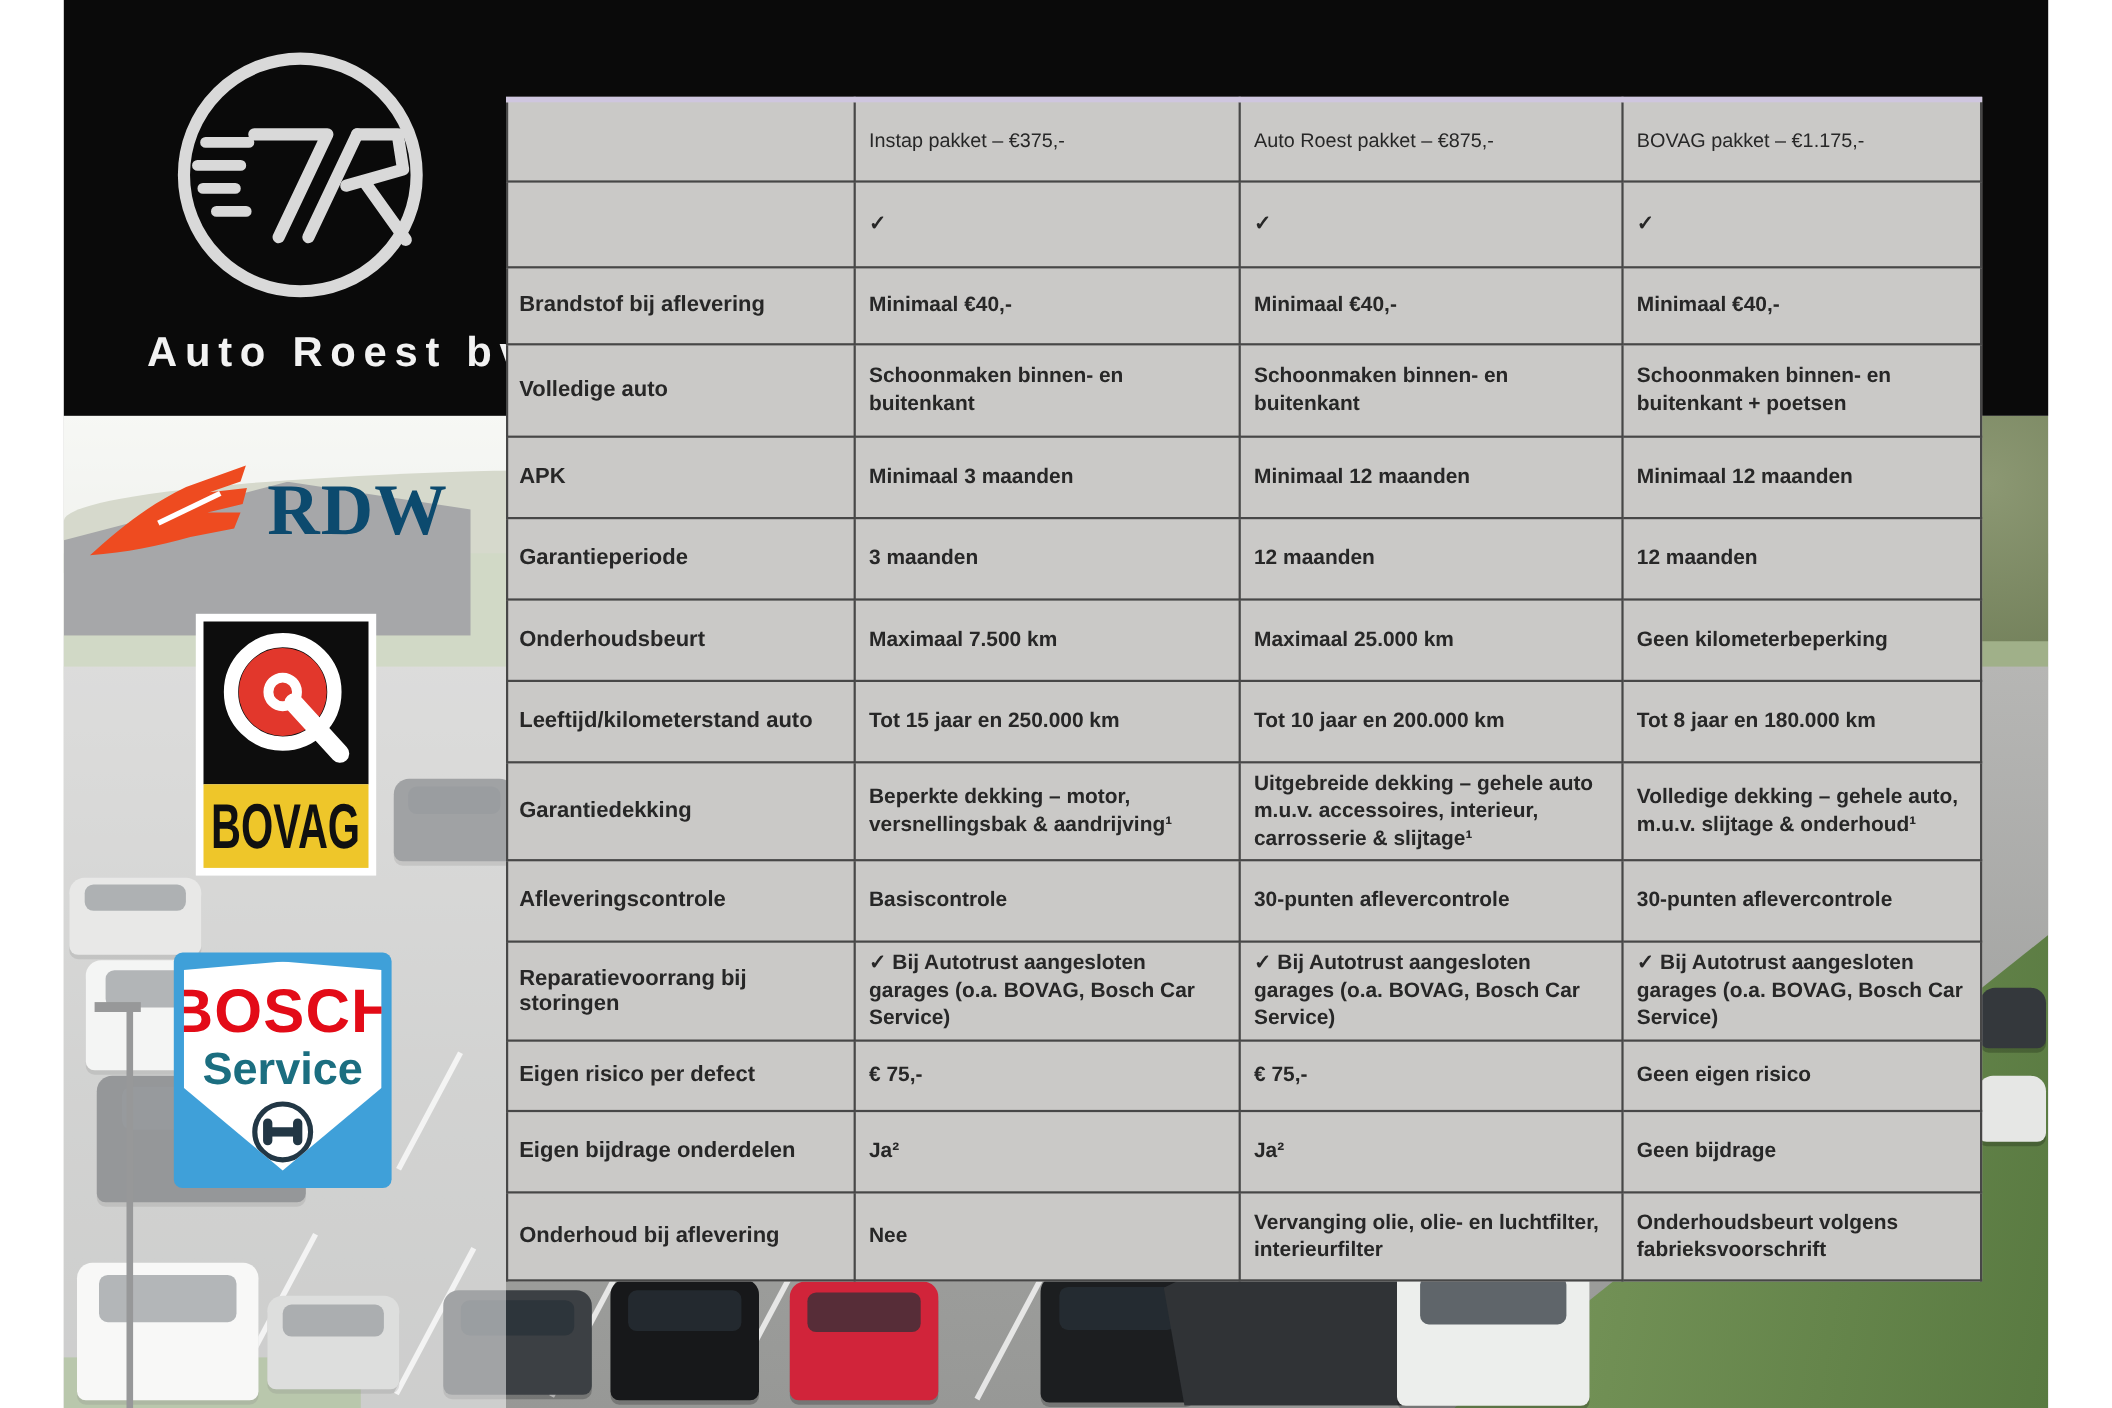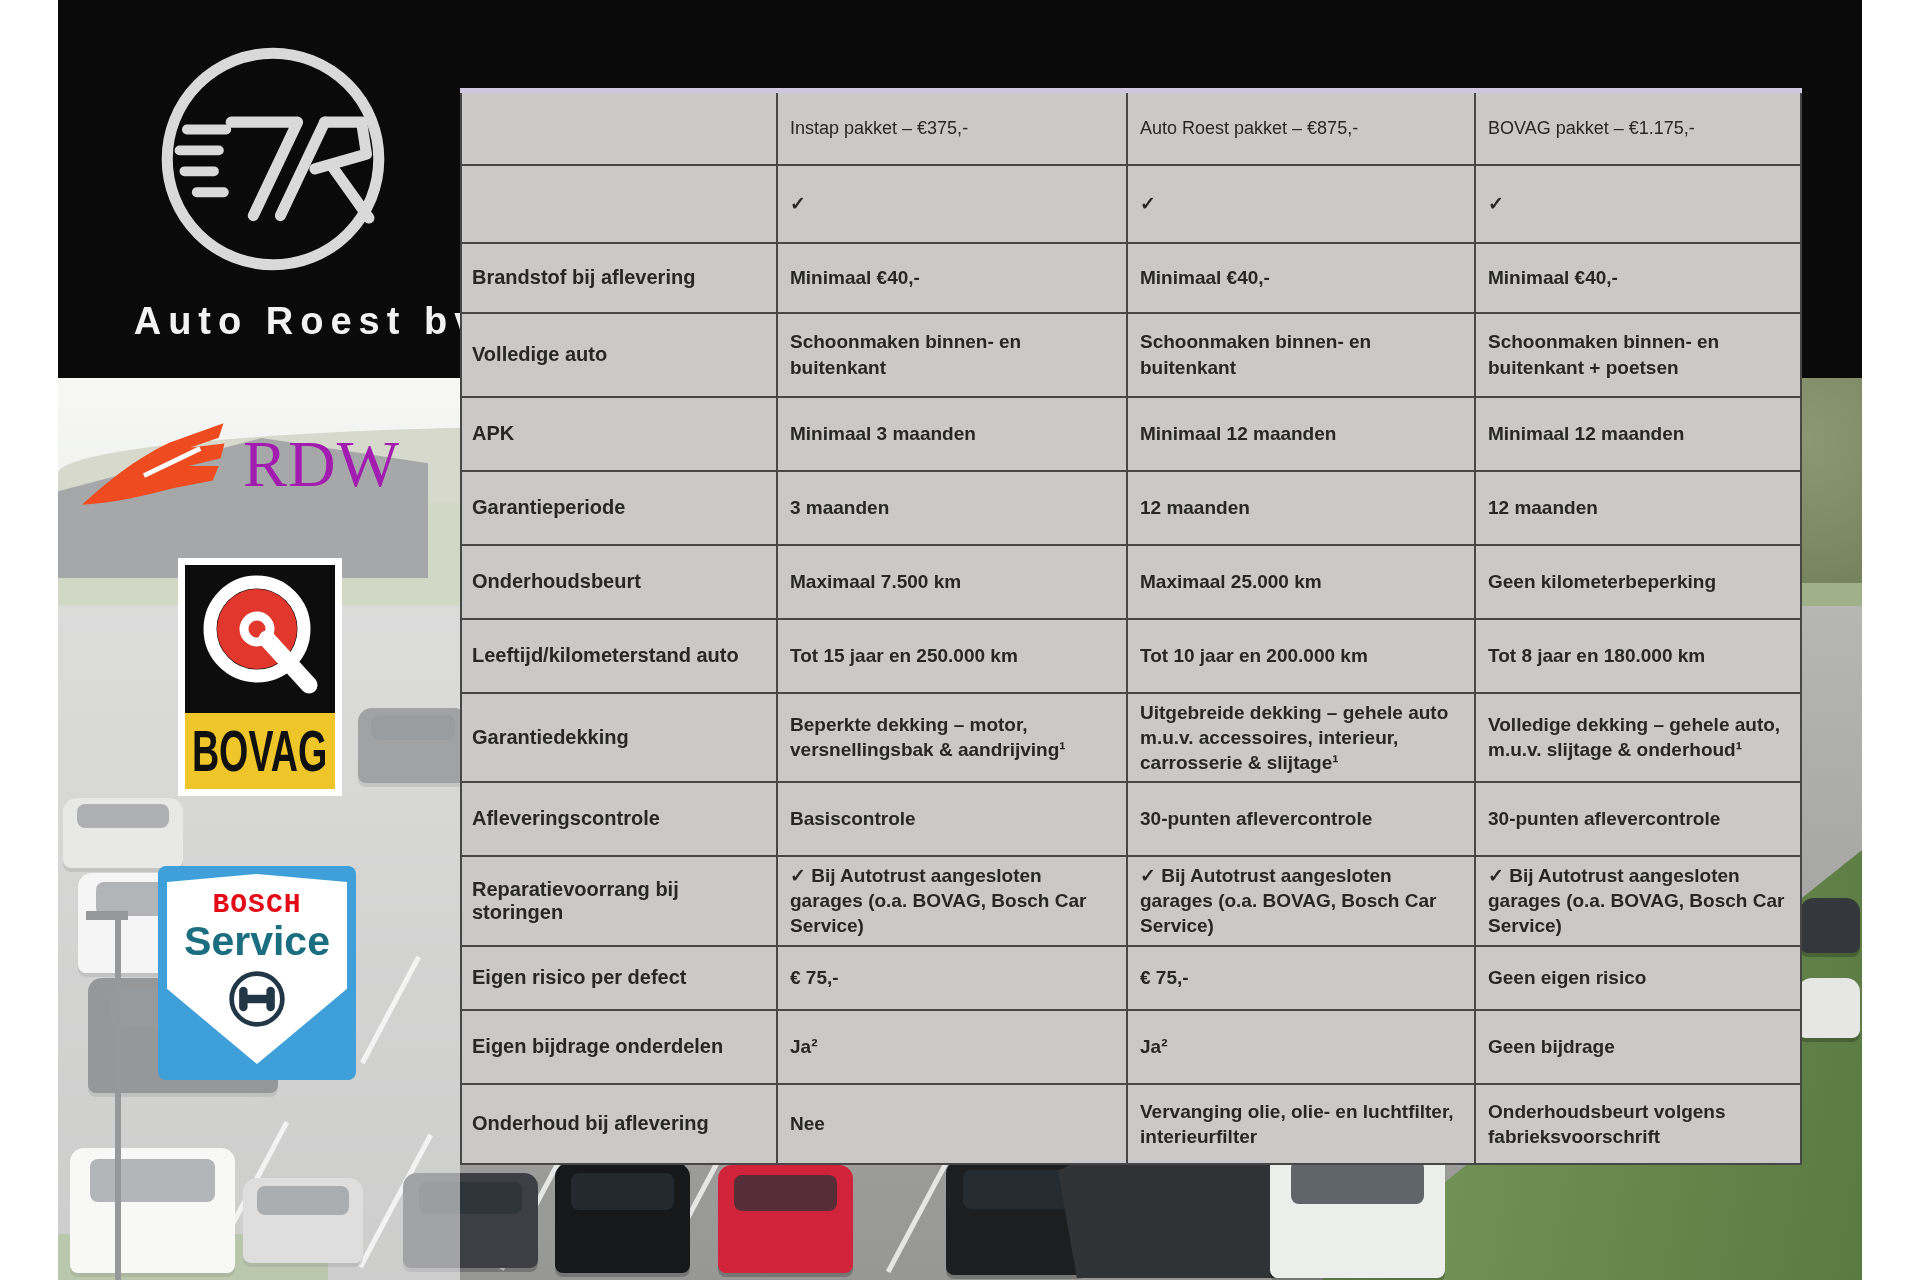"RDW" .rdw-text { color: #a21caf -> #0c4a6e; font-weight: normal -> bold }
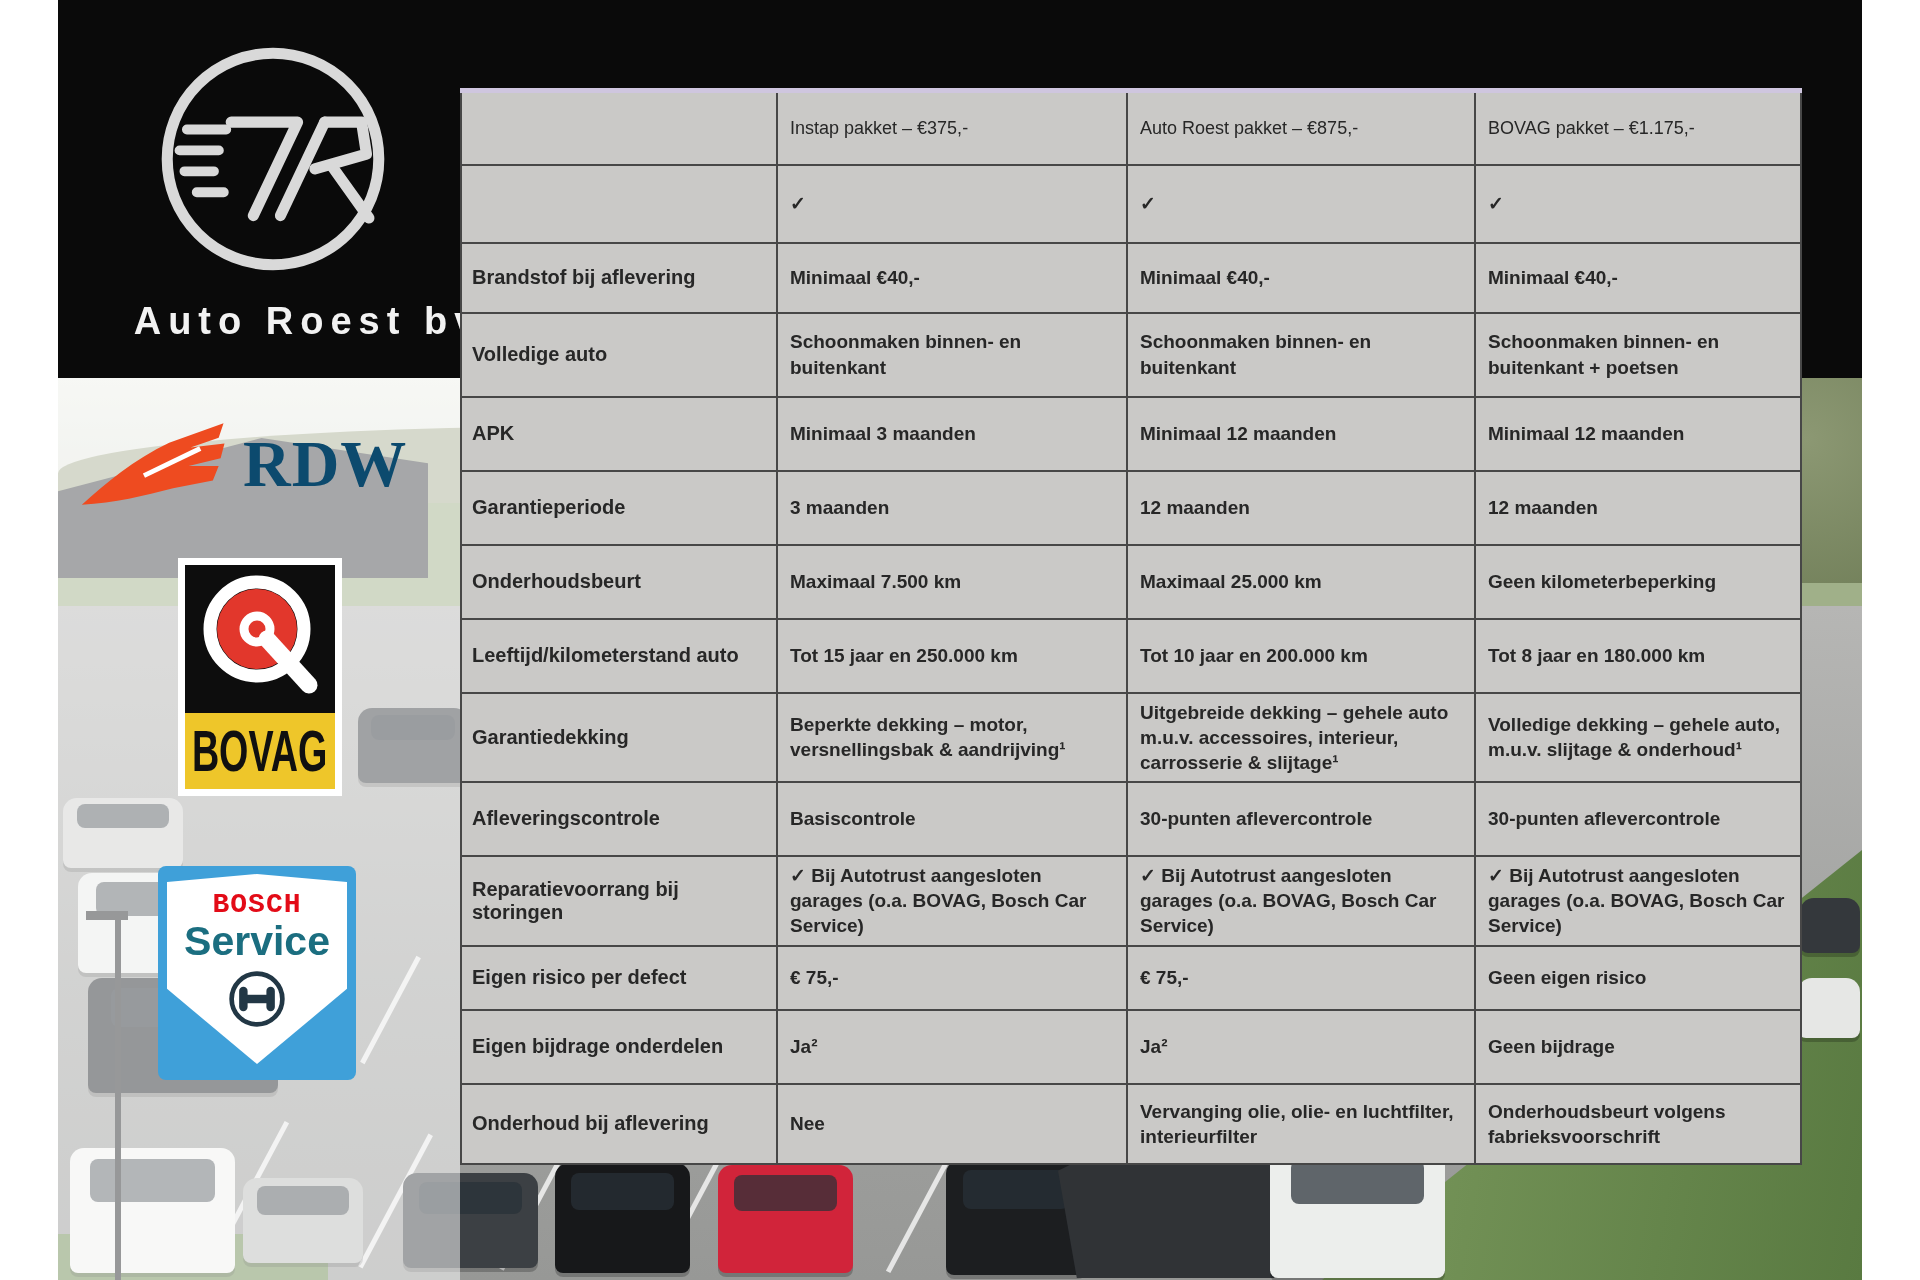"BOSCH" .bosch-word { font-family: Liberation Mono, monospace -> none; font-size: 28px -> 56px }
